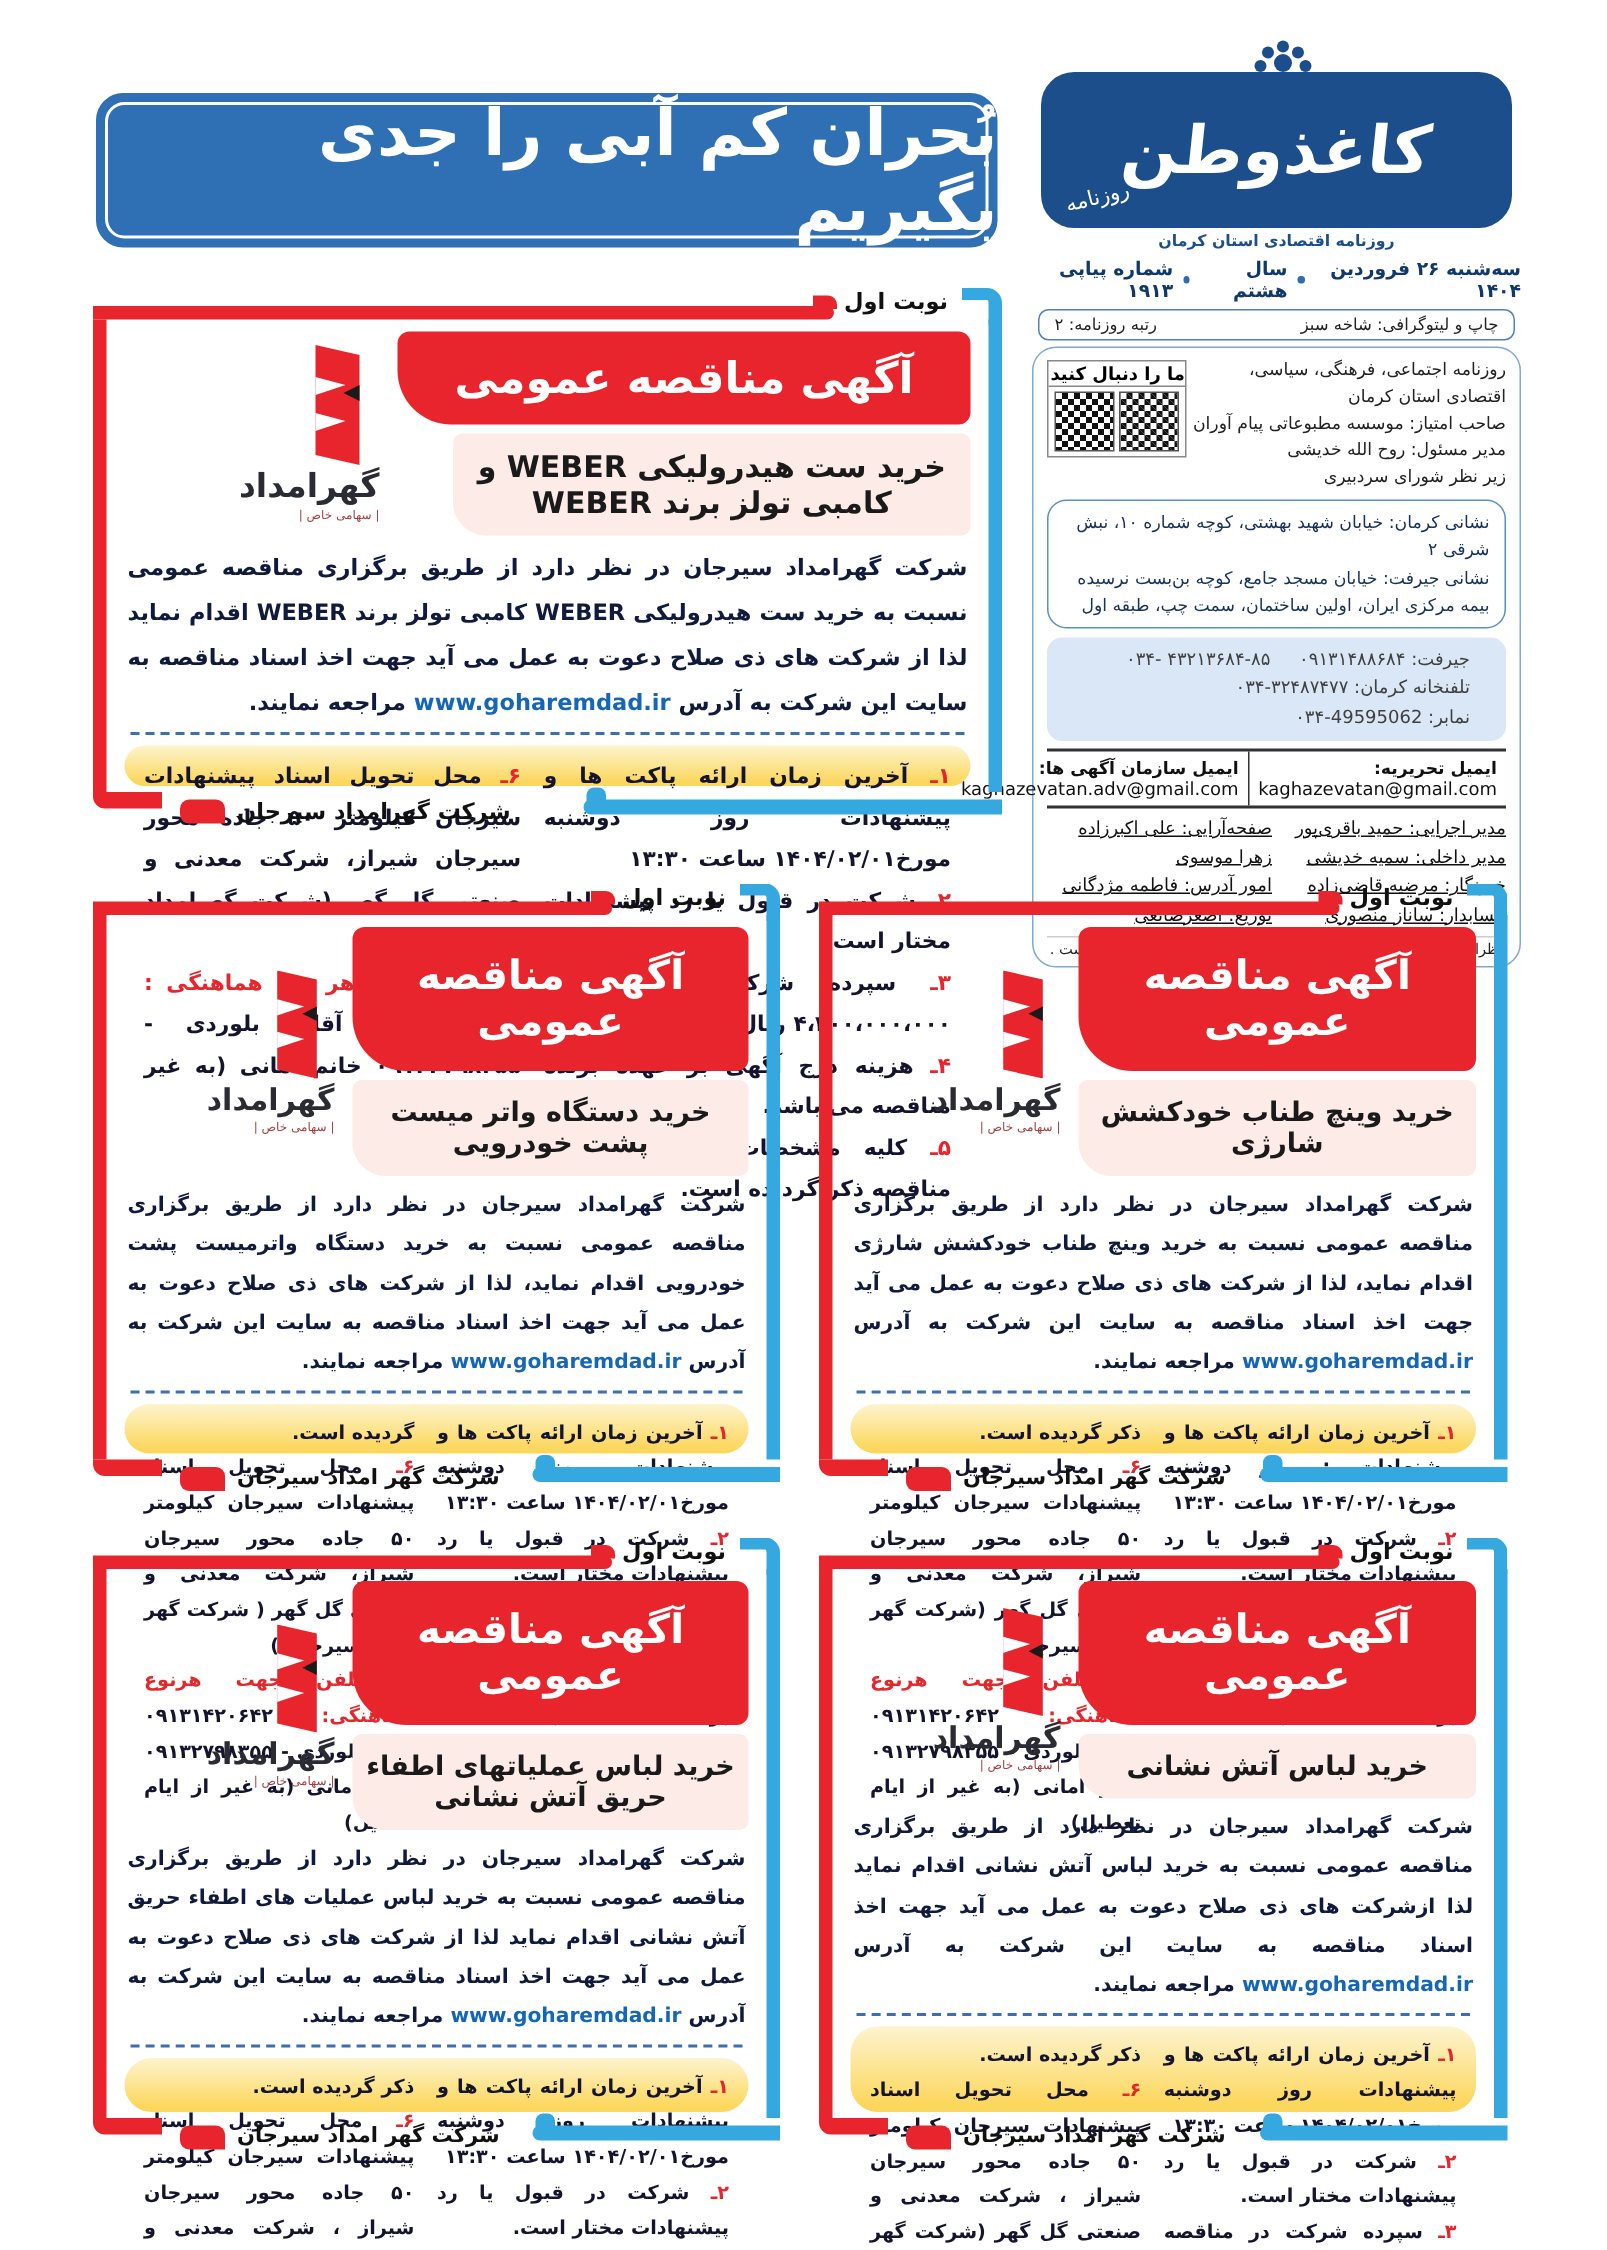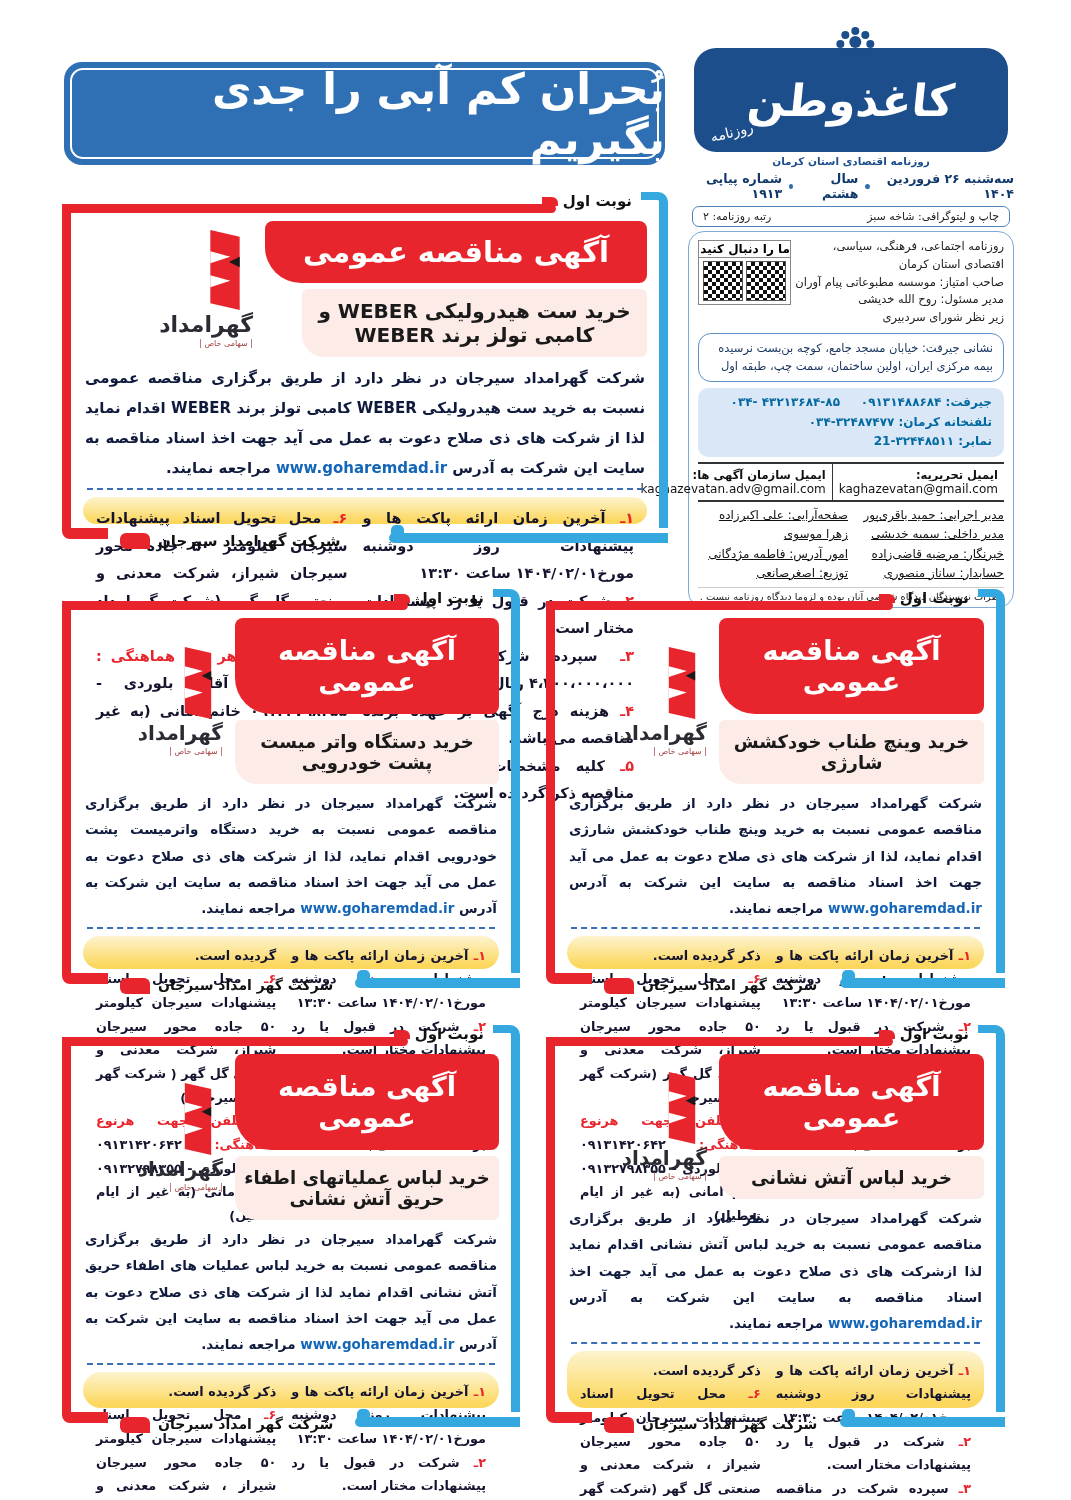"نشانی کرمان: خیابان شهید بهشتی،" div { html: none -> <div>نشانی کرمان: خیابان شهید بهشتی، کوچه شماره ۱۰، نبش شرقی ۲</div> }
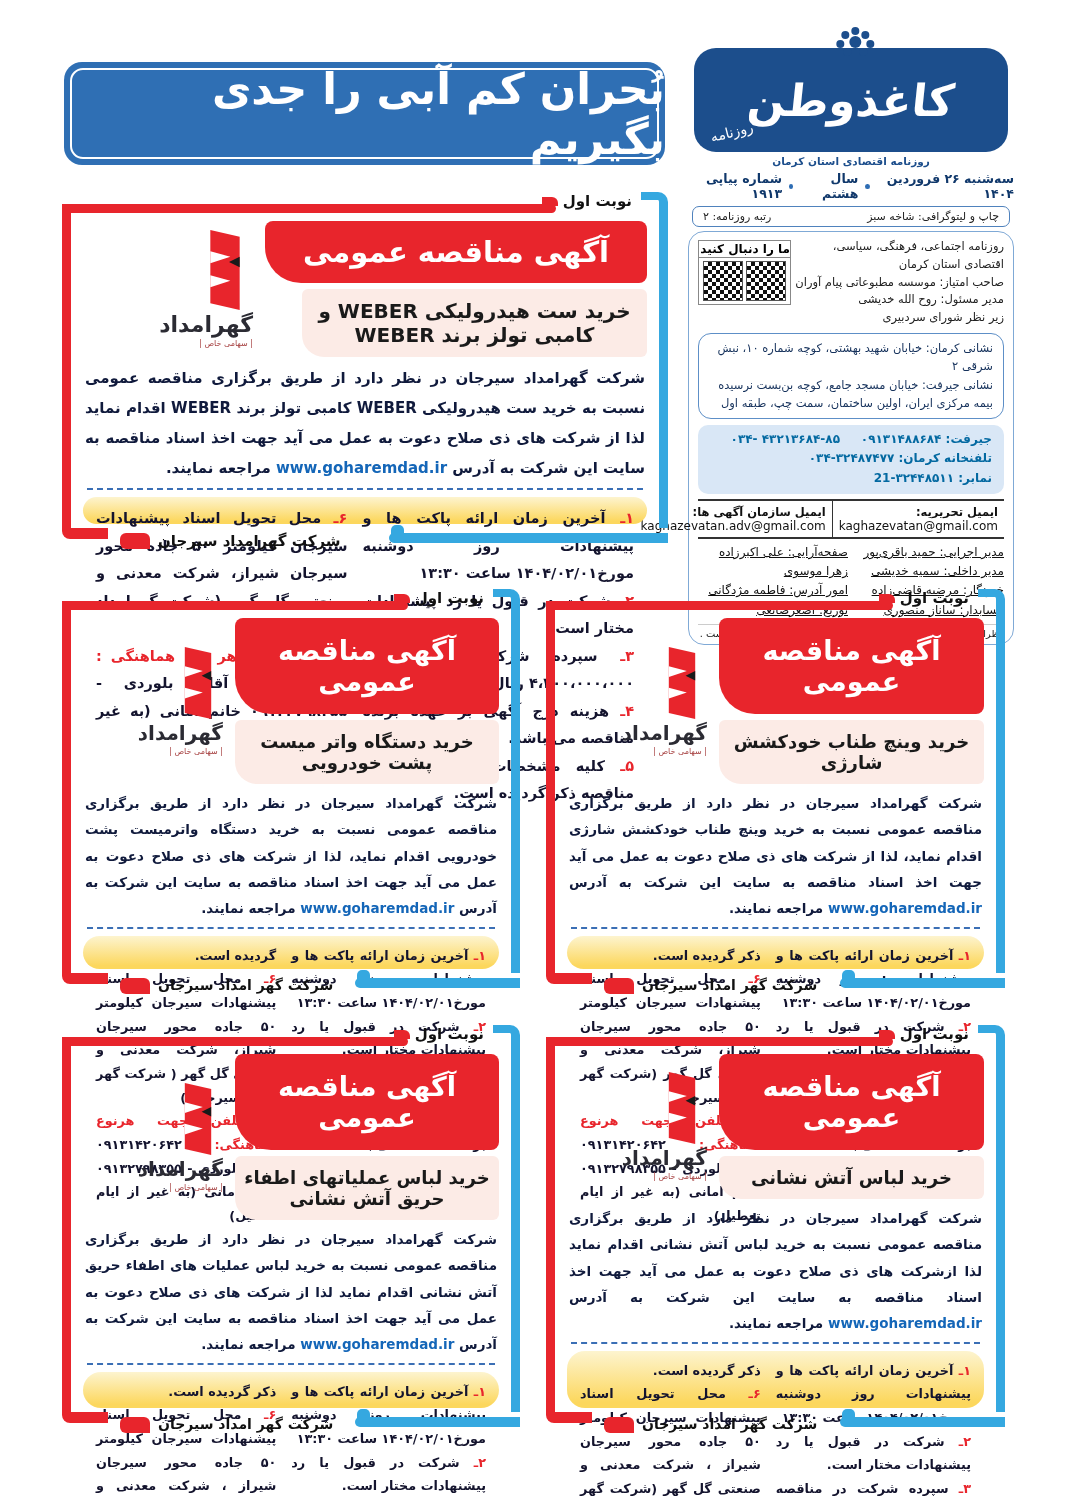"جیرفت: ۰۹۱۳۱۴۸۸۶۸۴ ۸۵-۴۳۲۱۳۶۸۴ -۰۳۴" .m-contact { color: #0369a1 -> #404040; font-weight: bold -> normal; padding: 5px 12px -> 5px 24px }
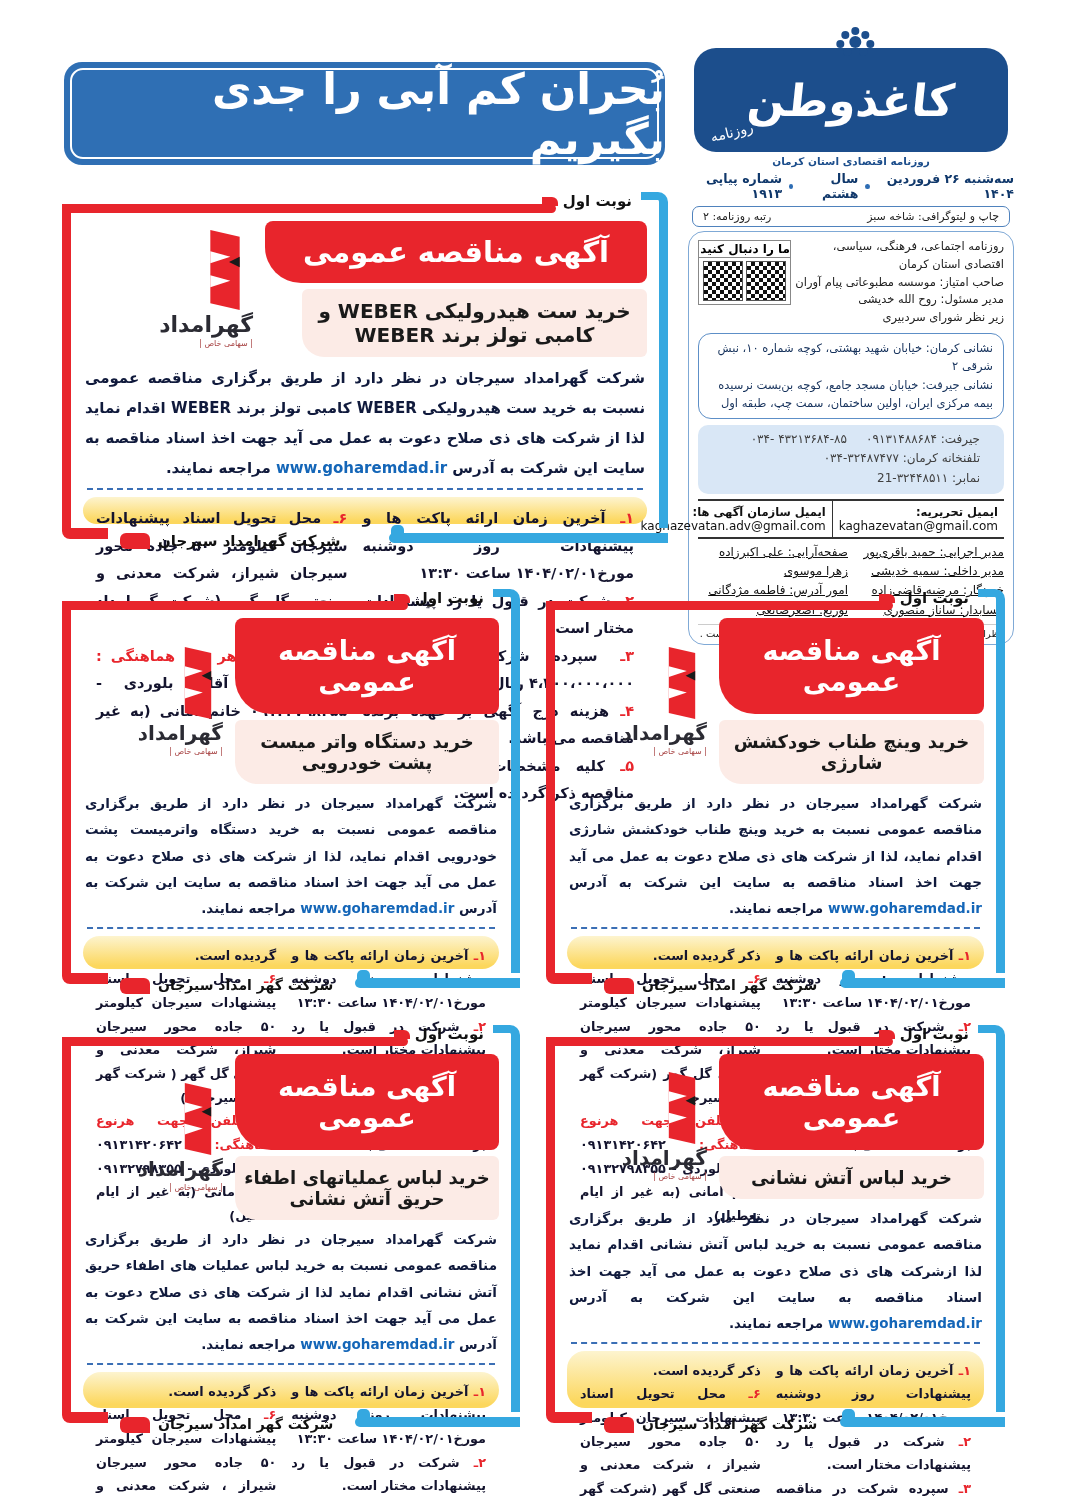"نمابر: ۳۲۴۴۸۵۱۱-21" div { text: ۳۲۴۴۸۵۱۱-21 -> 49595062-۰۳۴ }
